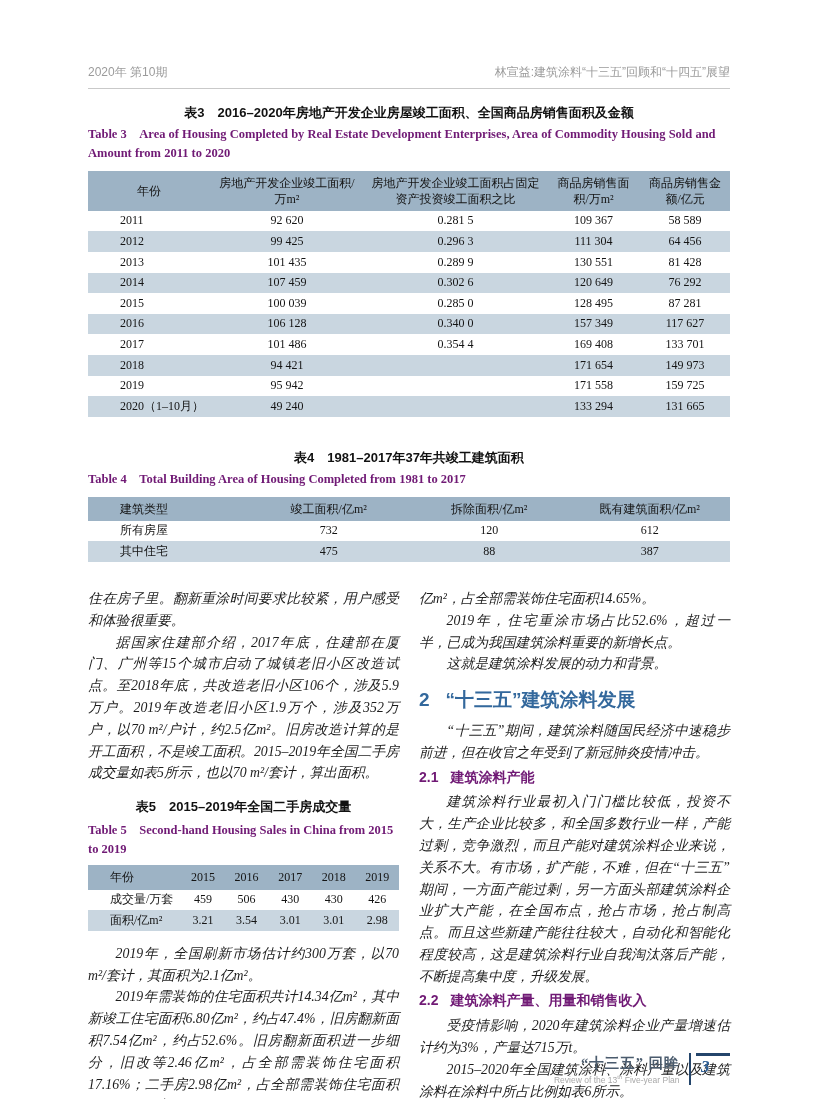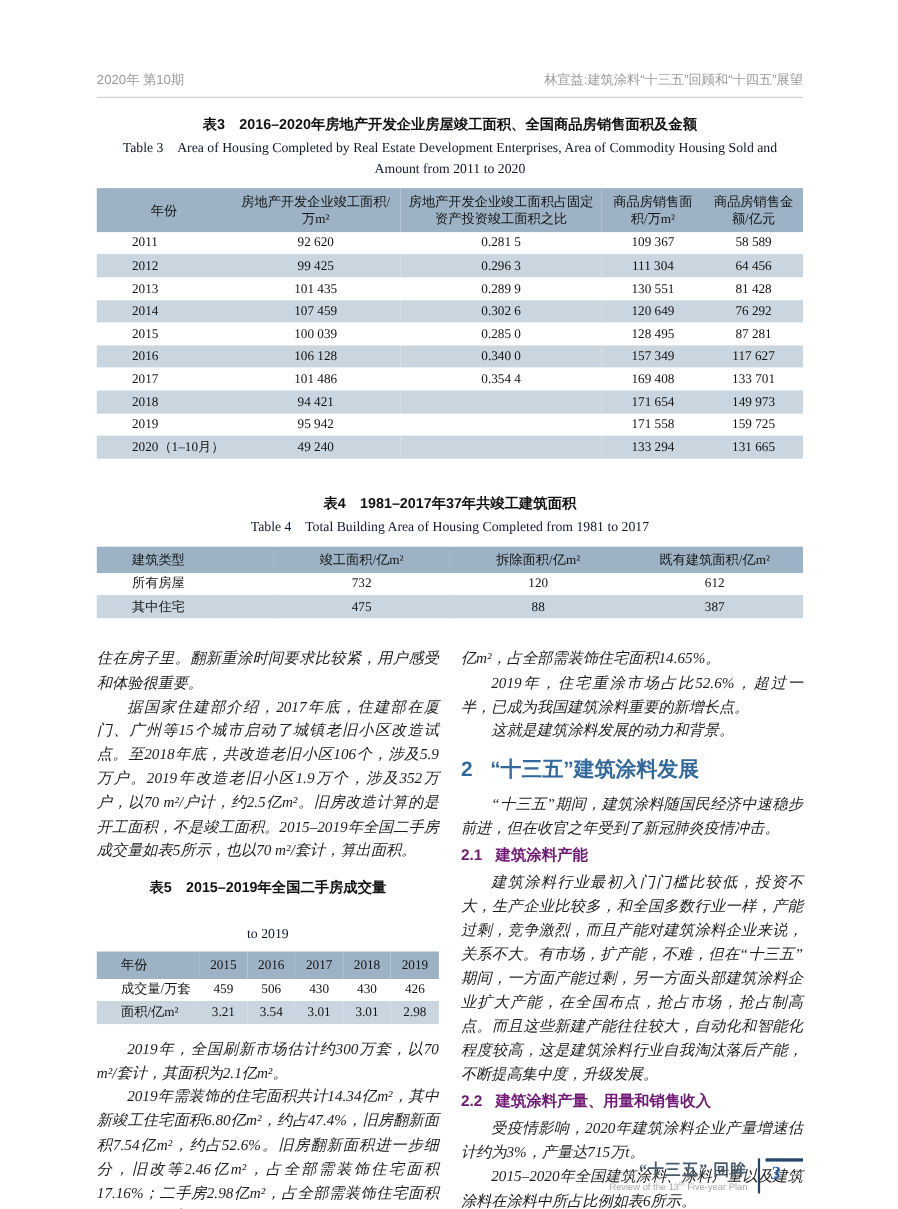"Table 3 Area of Housing" .tbl-title-en { color: #0f172a -> #701a75; font-weight: normal -> bold; text-align: center -> none }
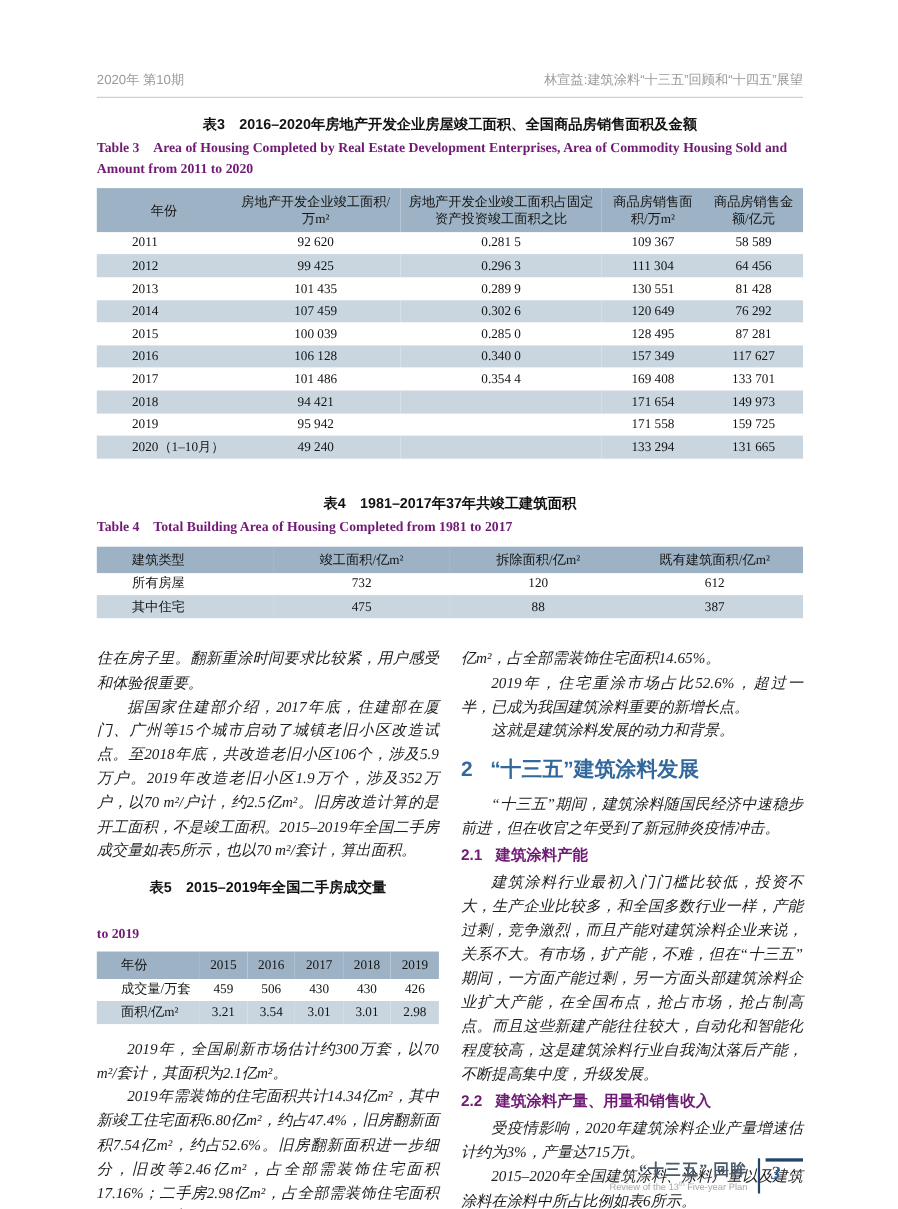"Table 5 Second-hand Housing Sales" span { html: none -> <span>Table 5 Second-hand Housing Sales in China from 2015</span> }
